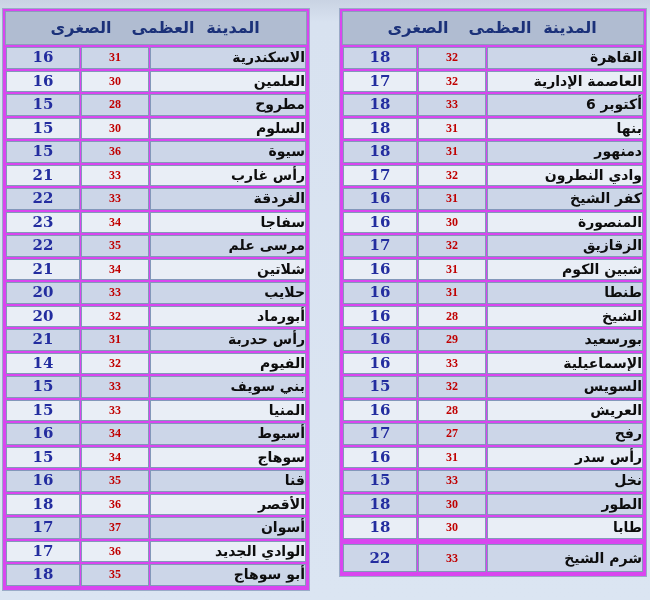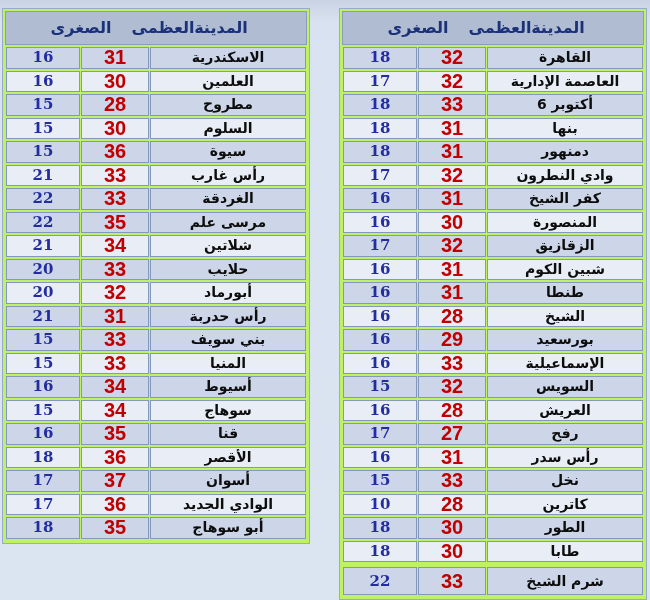"الصغرى" .tbl { background: #bef264 -> #d946ef }
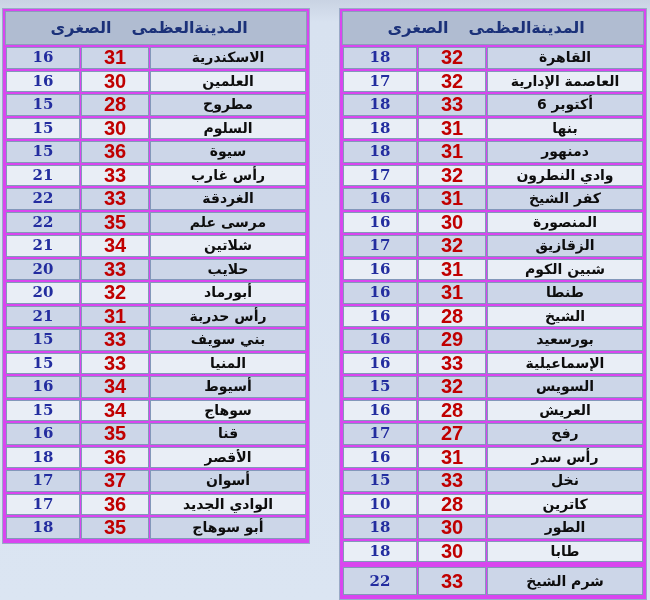"المدينة" .h-city { left: 168px -> 180px }
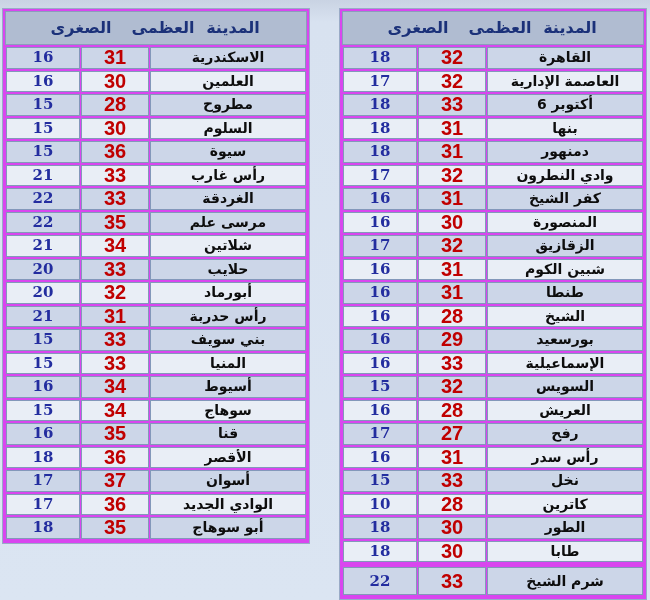"31" .c-max { font-family: Liberation Sans, sans-serif -> Liberation Serif, serif; font-size: 20px -> 12px }
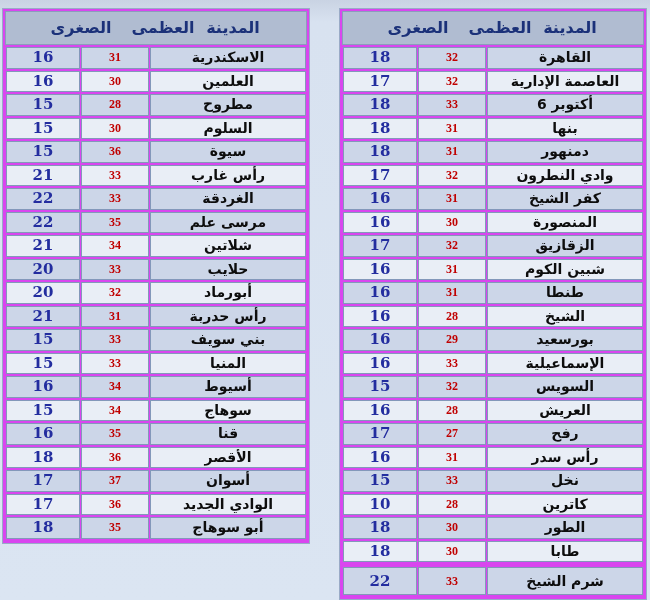"الاسكندرية" .c-city { text-align: none -> right }
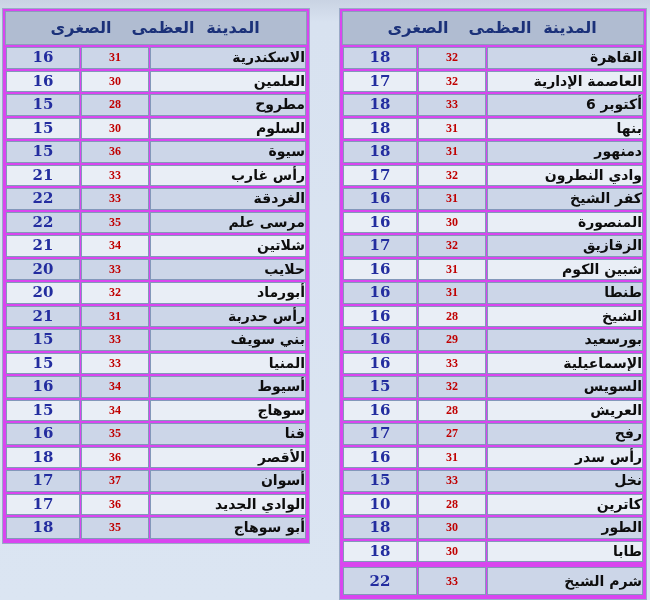"23" tr.light { html: none -> <tr> <td>23</td> <td>34</td> <td>سفاجا</td> </tr> }
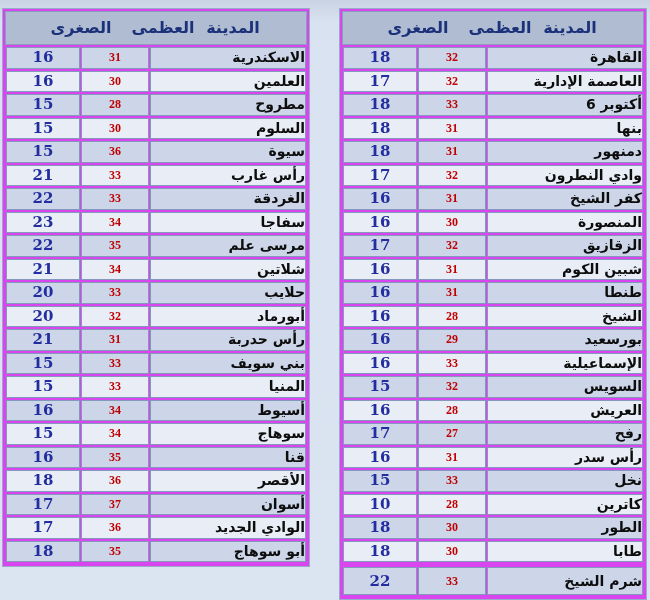"14" tr.light { html: none -> <tr> <td>14</td> <td>32</td> <td>الفيوم</td> </tr> }
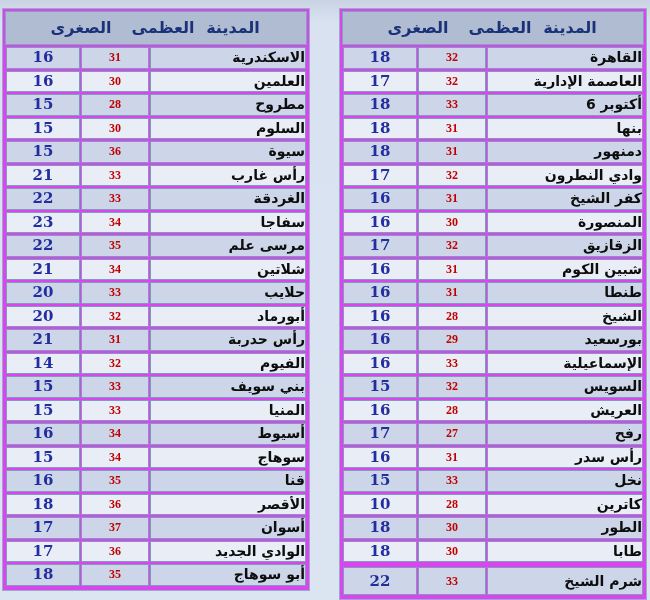"10" tr.light { html: <tr> <td>10</td> <td>28</td> <td>كاترين</td> </tr> -> none }
